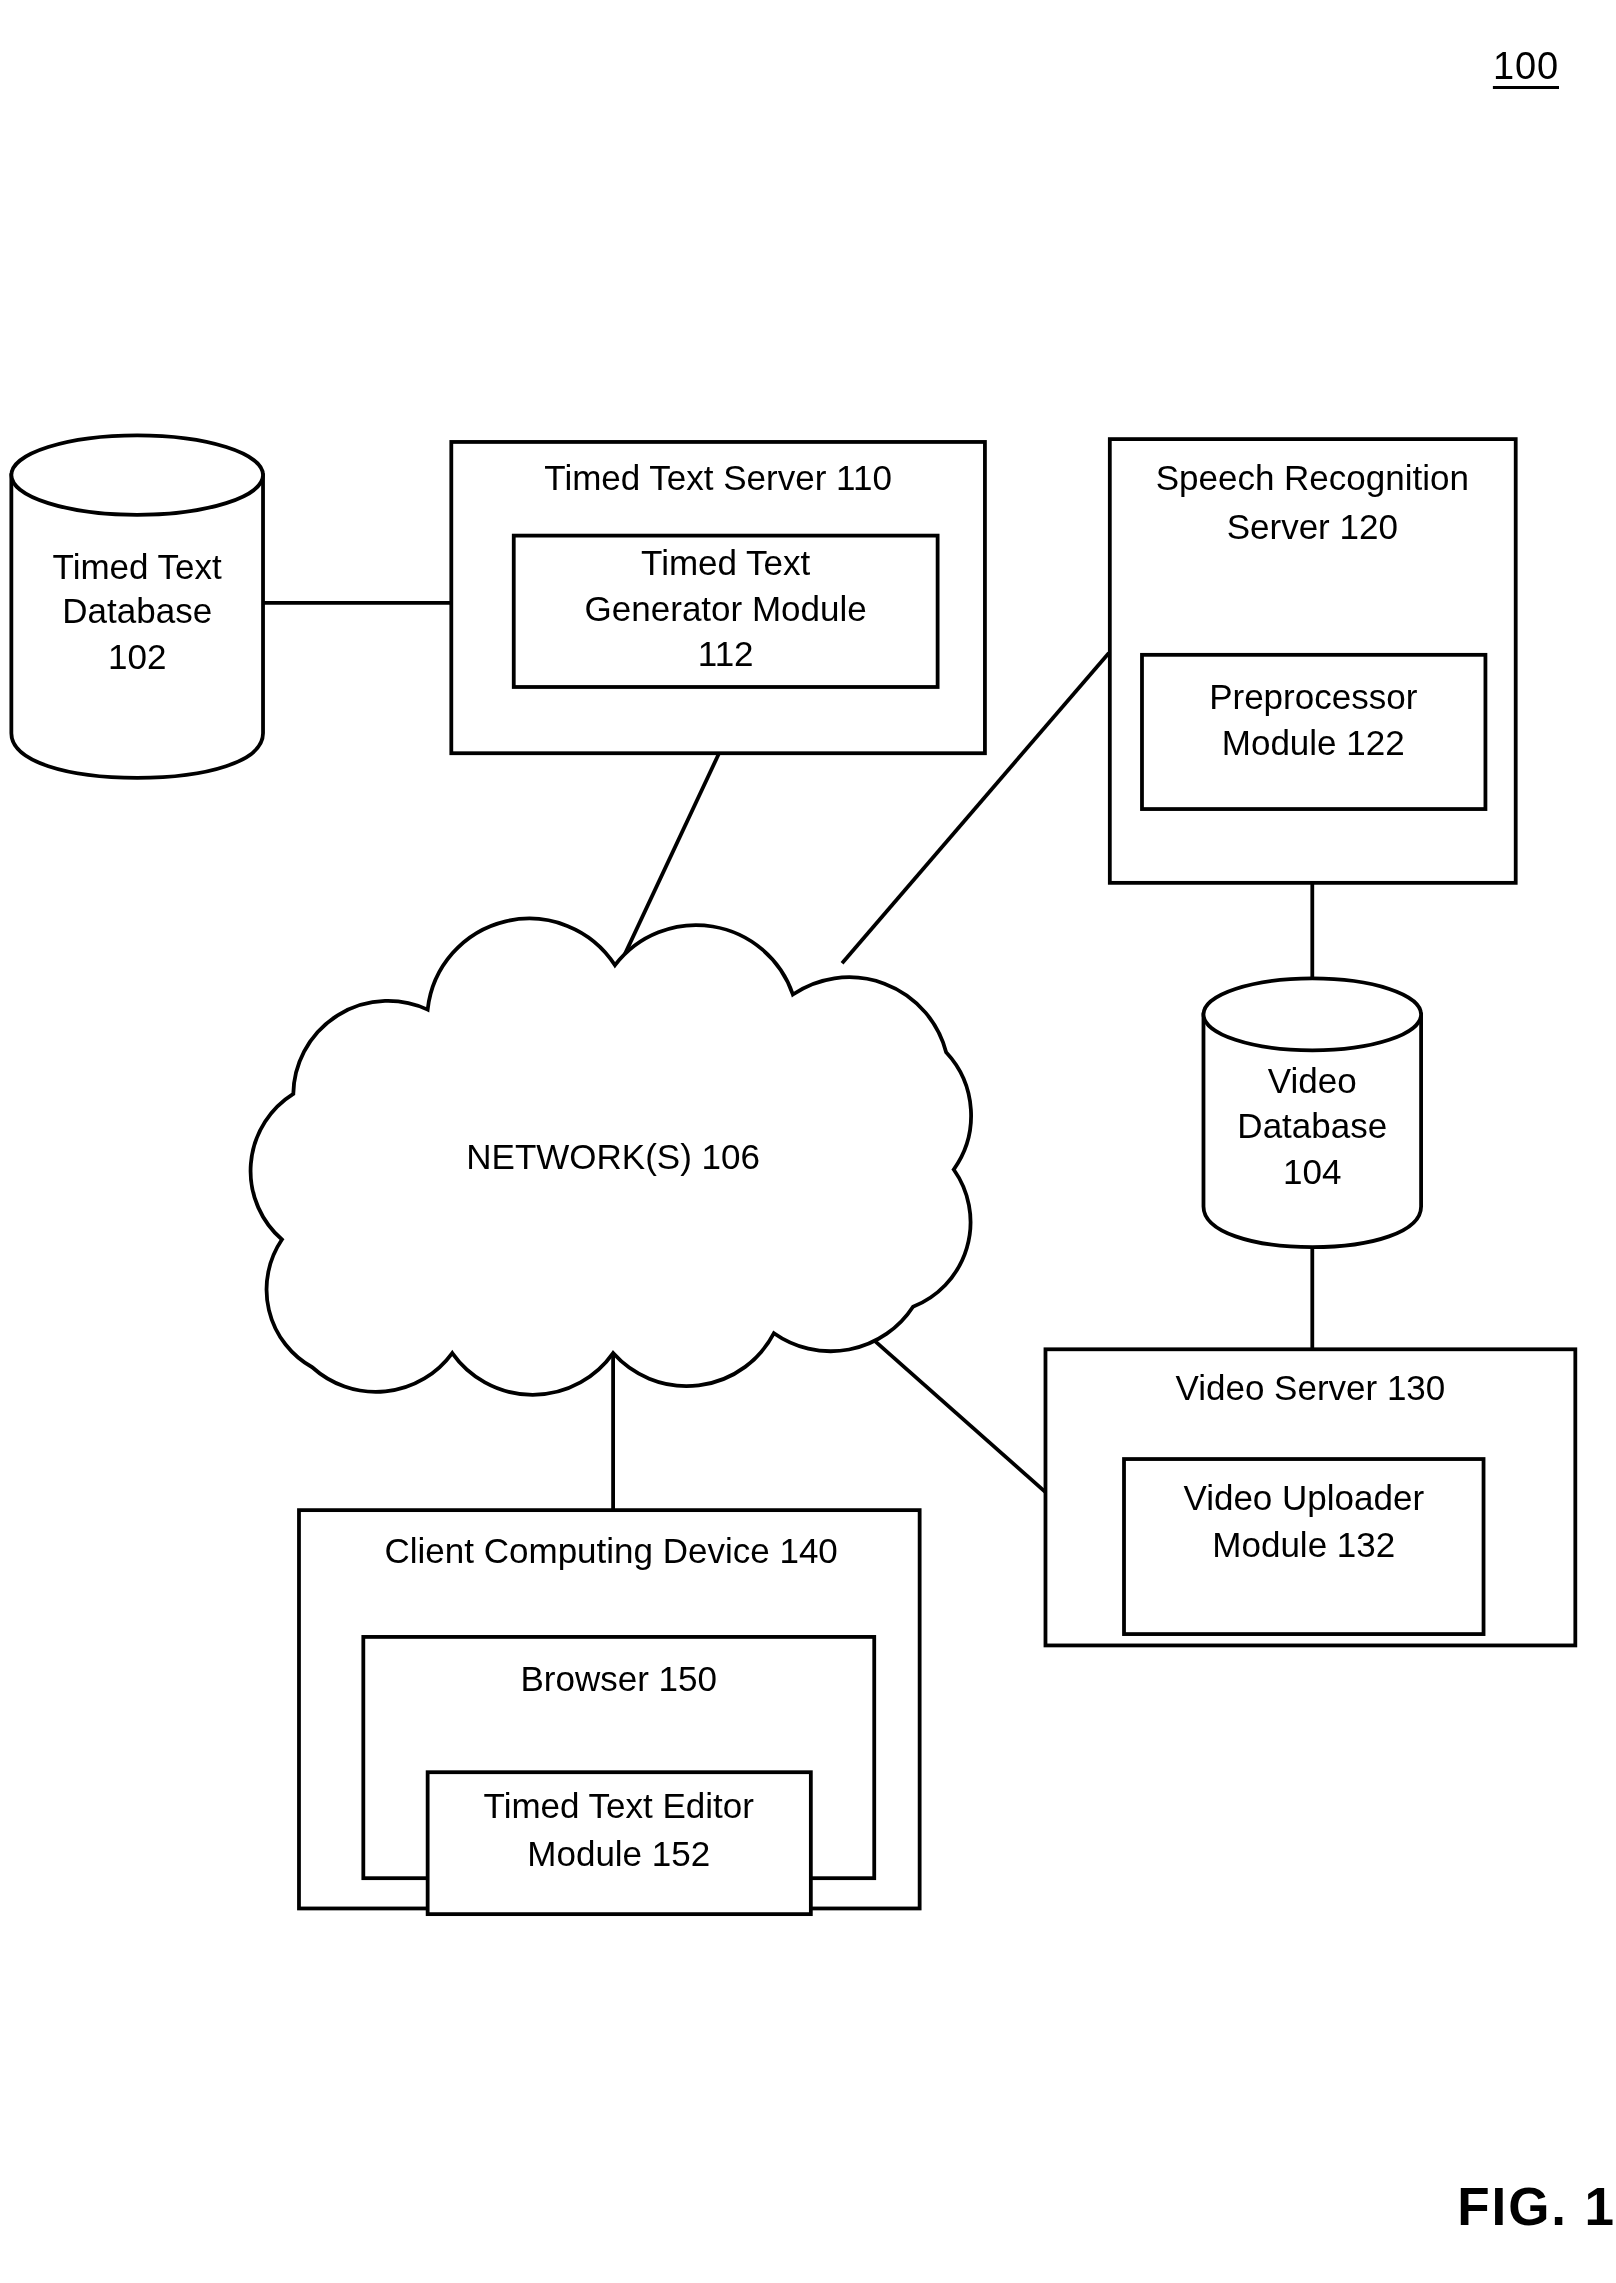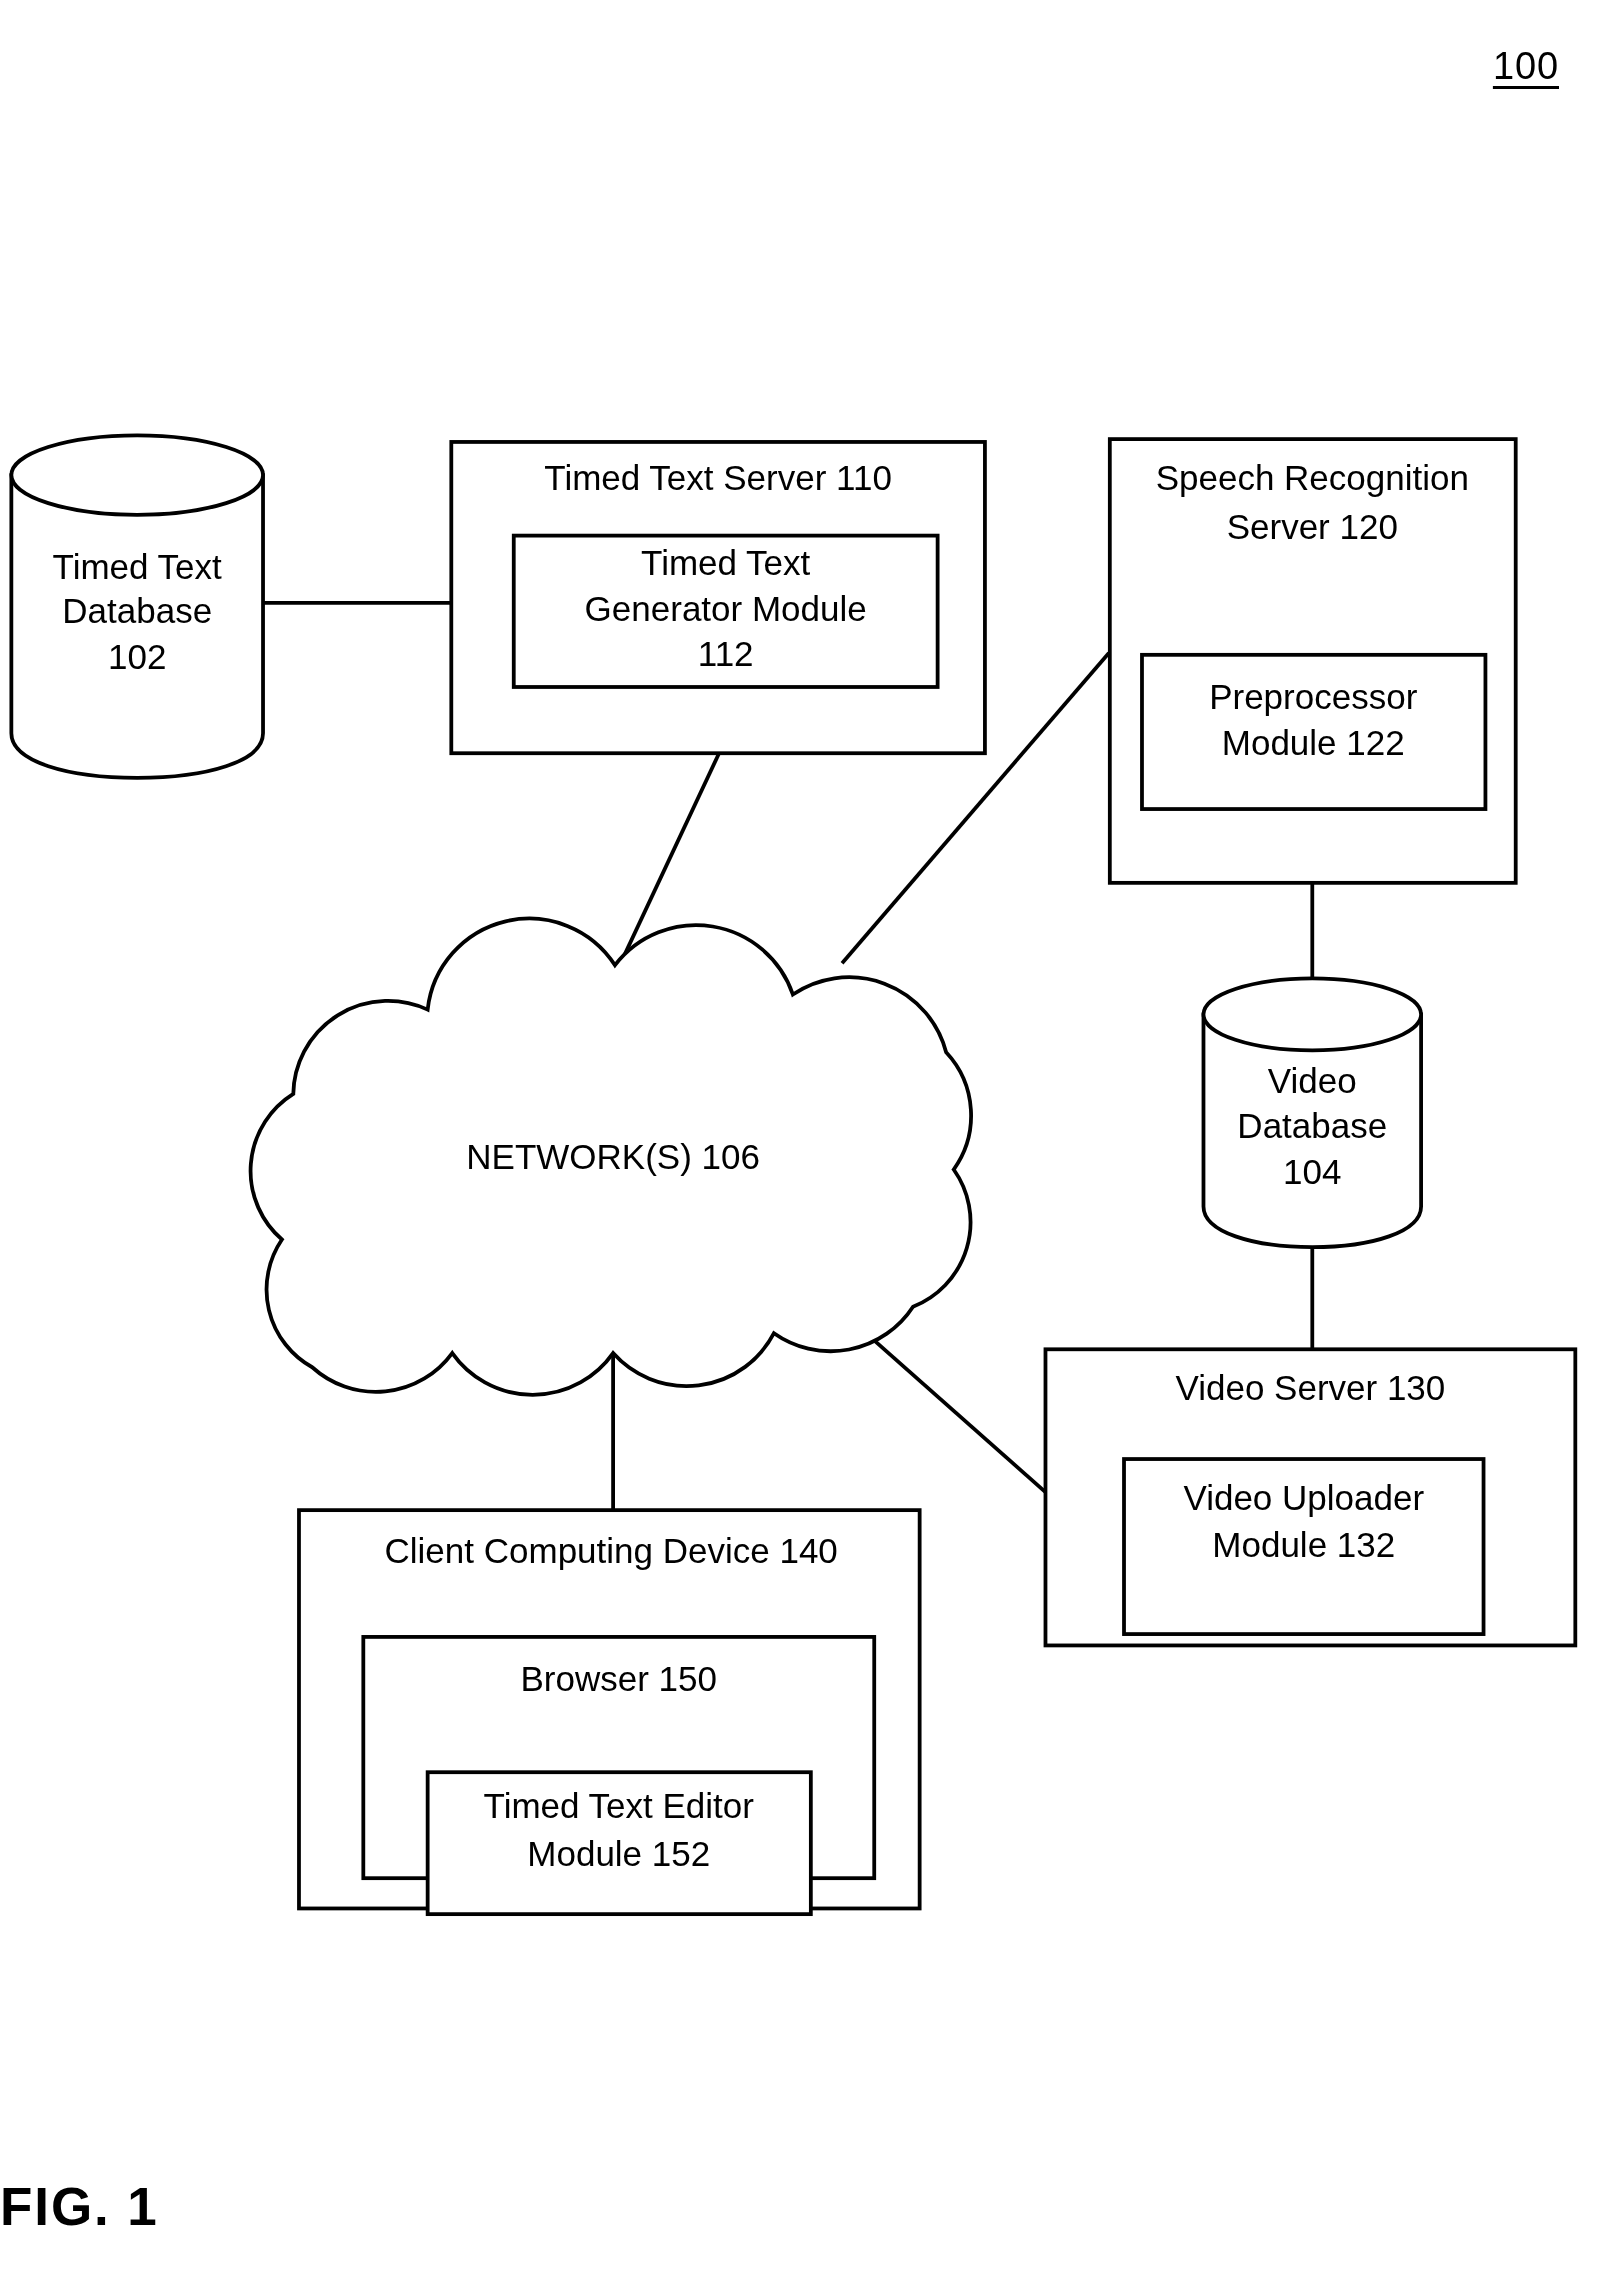"FIG. 1" .fig-caption { text-align: left -> right }
